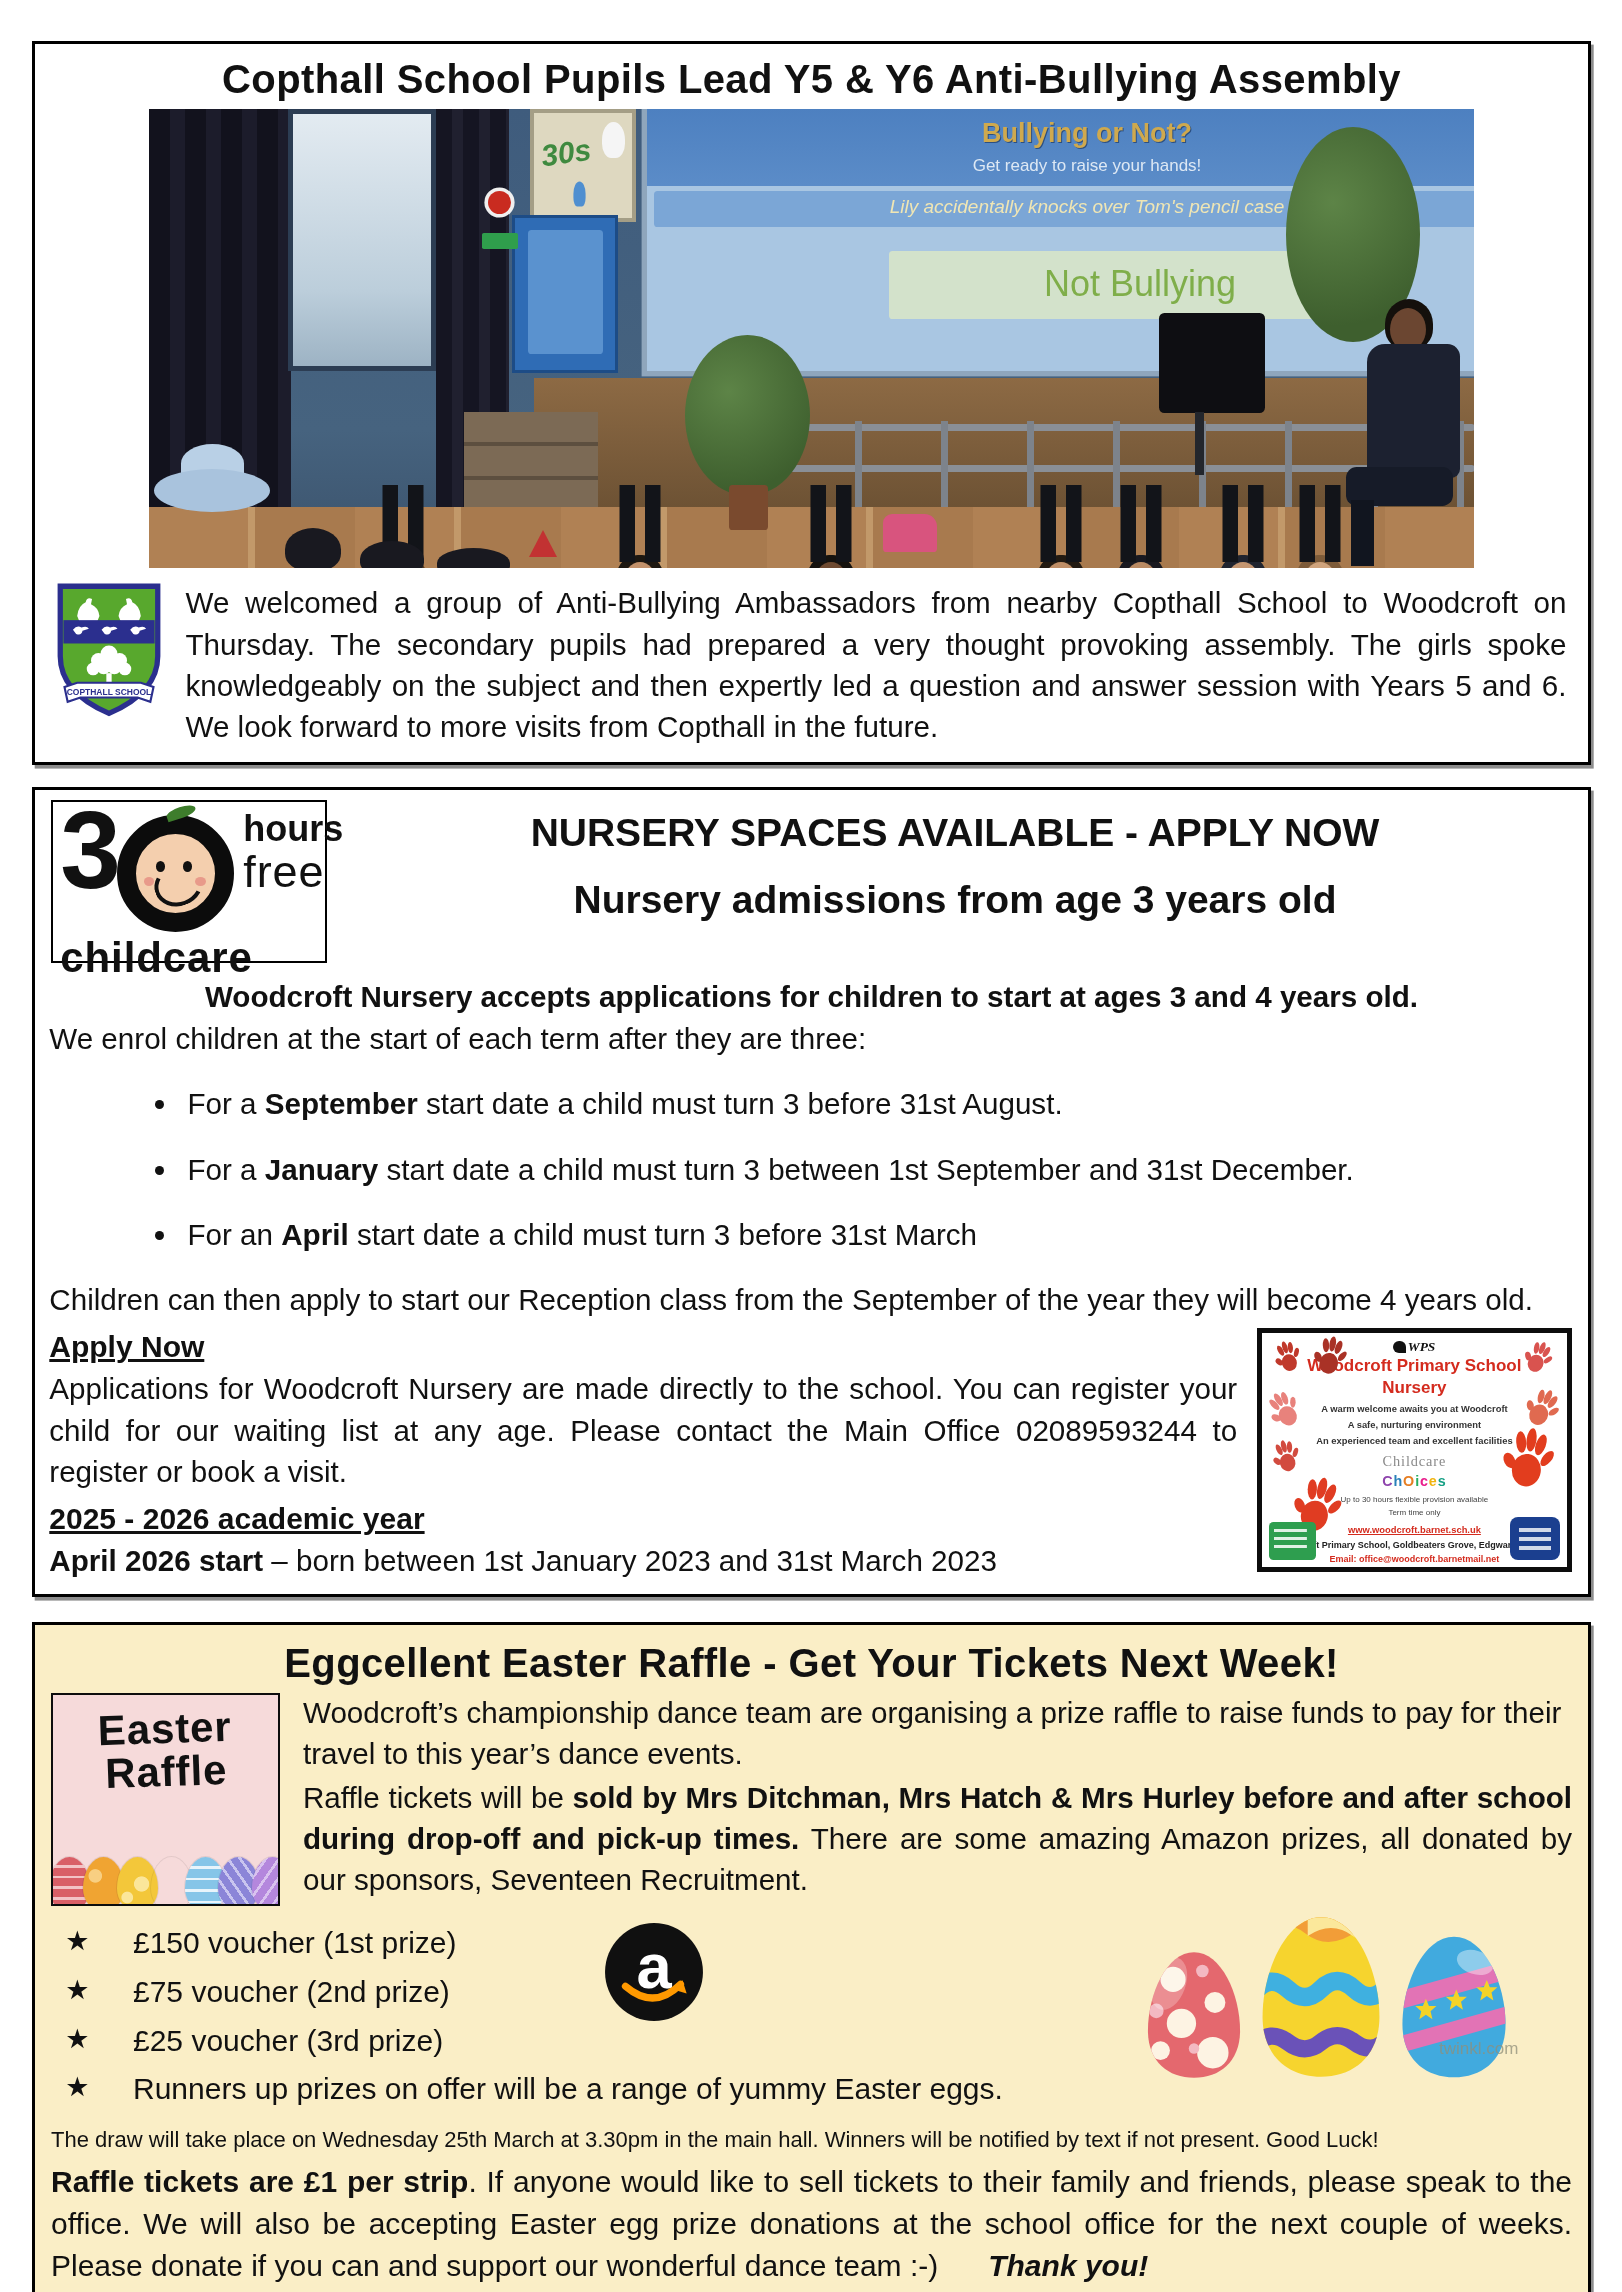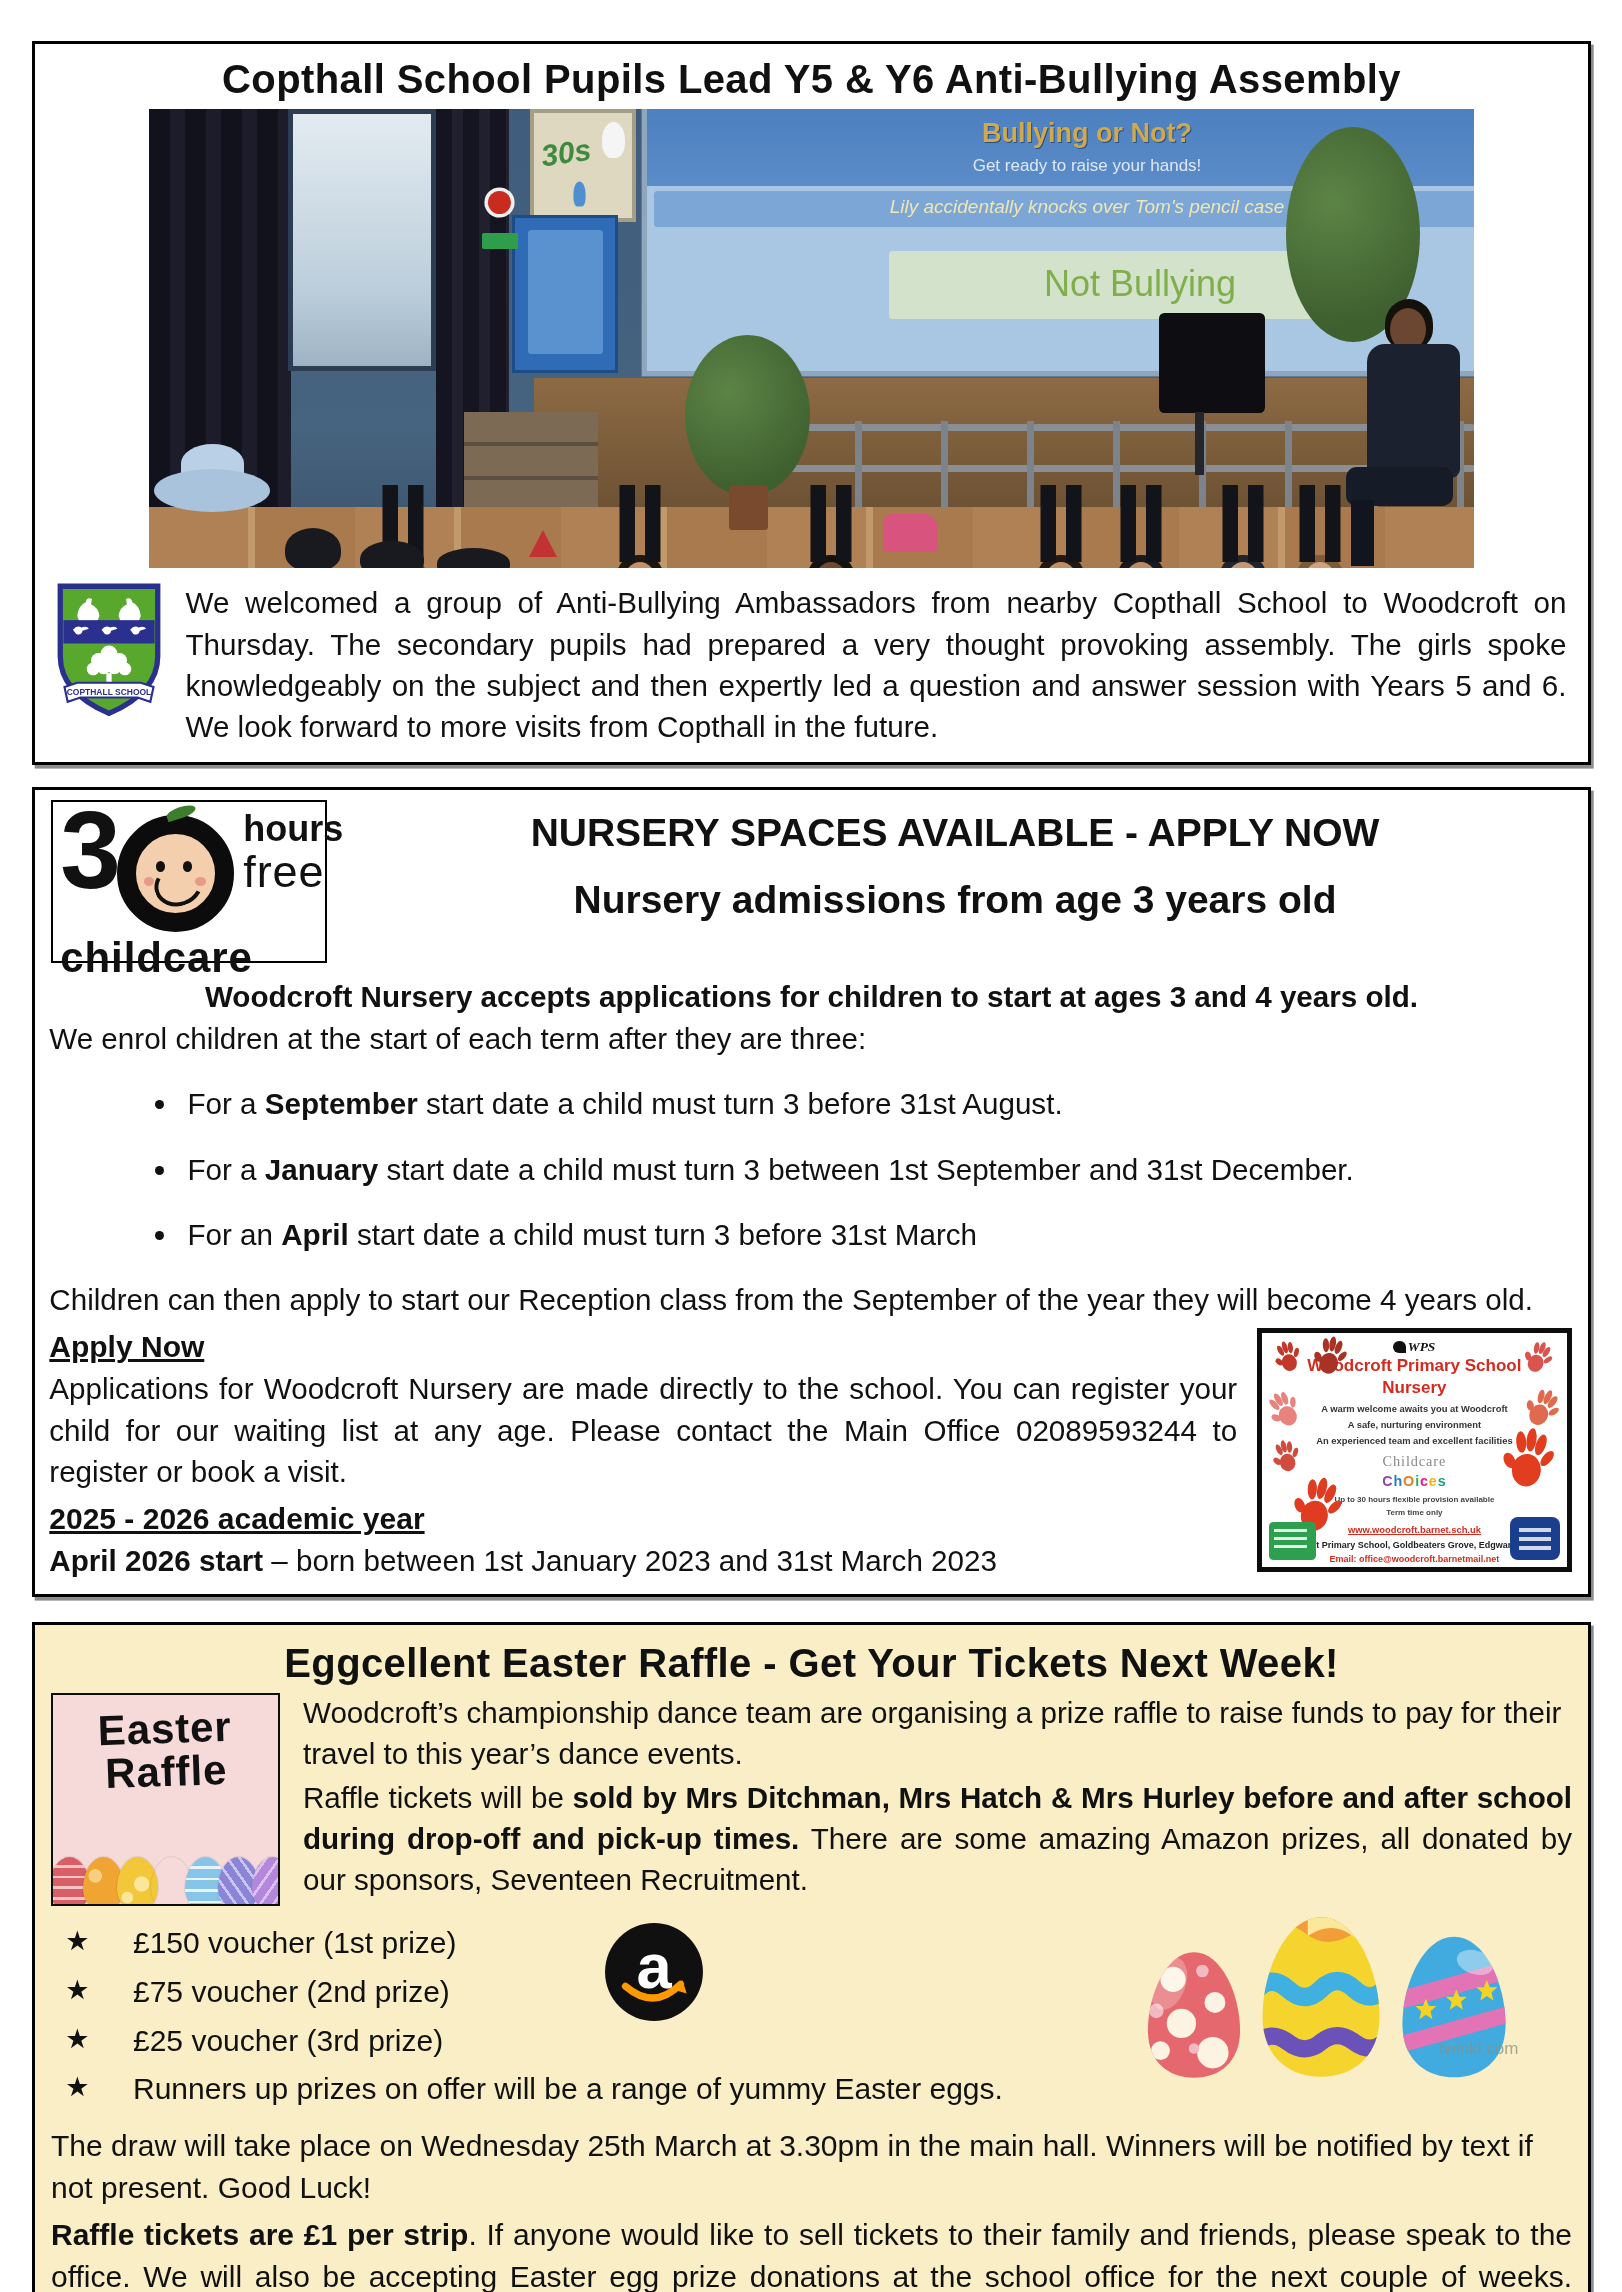"Up to 30 hours flexible" .fl-tiny { font-weight: bold -> normal }
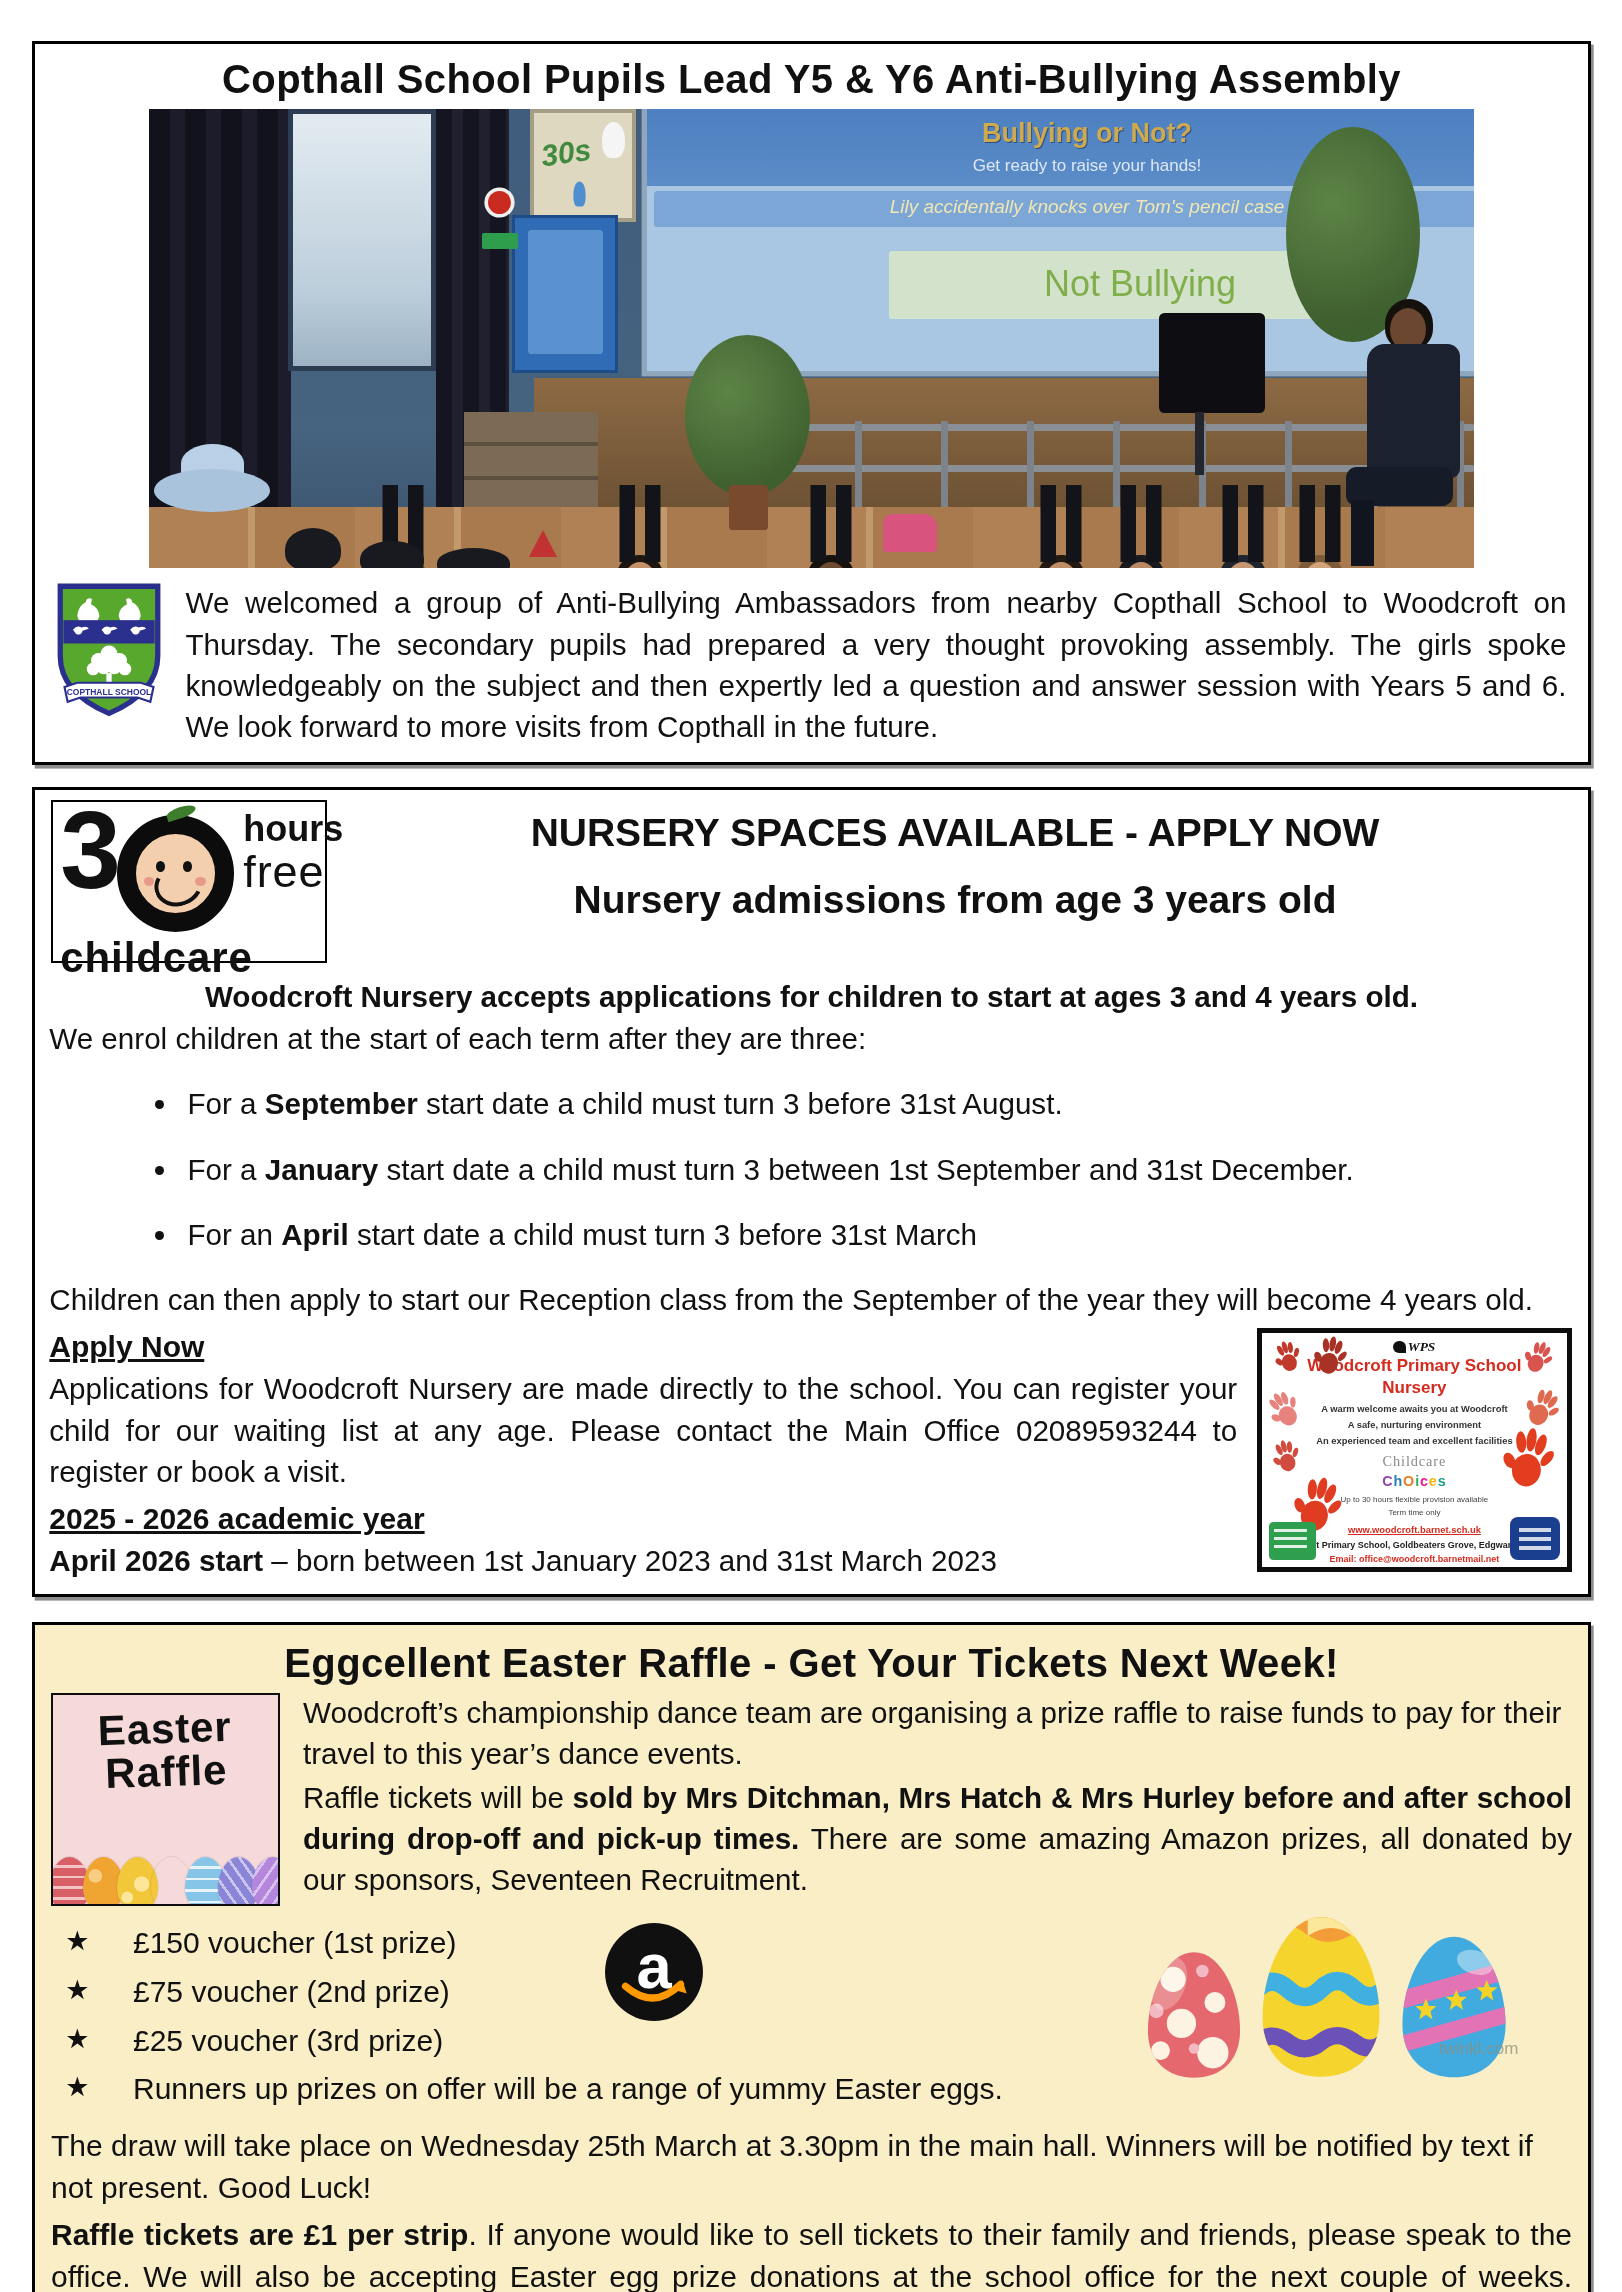"The draw will take place" .draw-para { font-size: 30px -> 22px }
